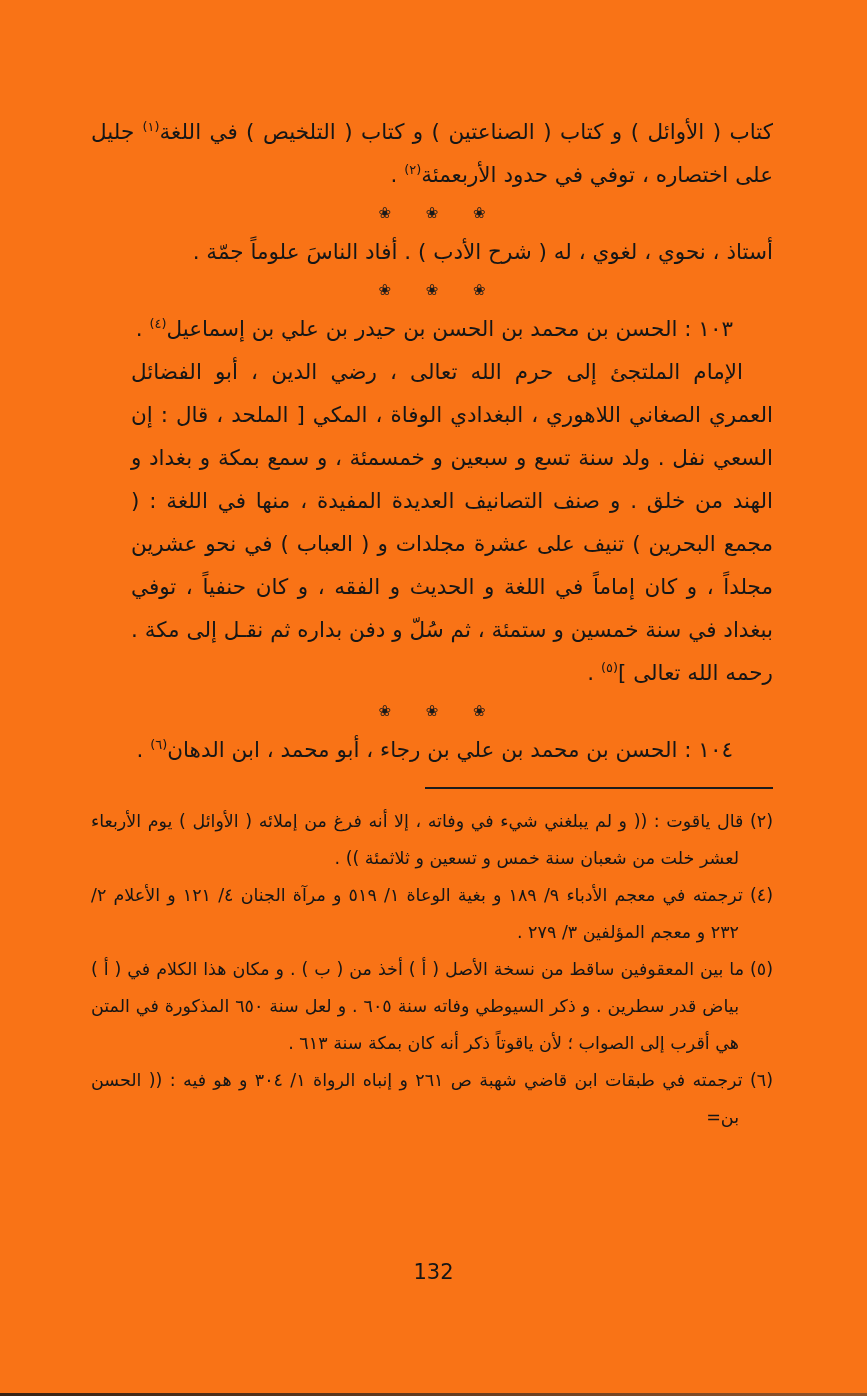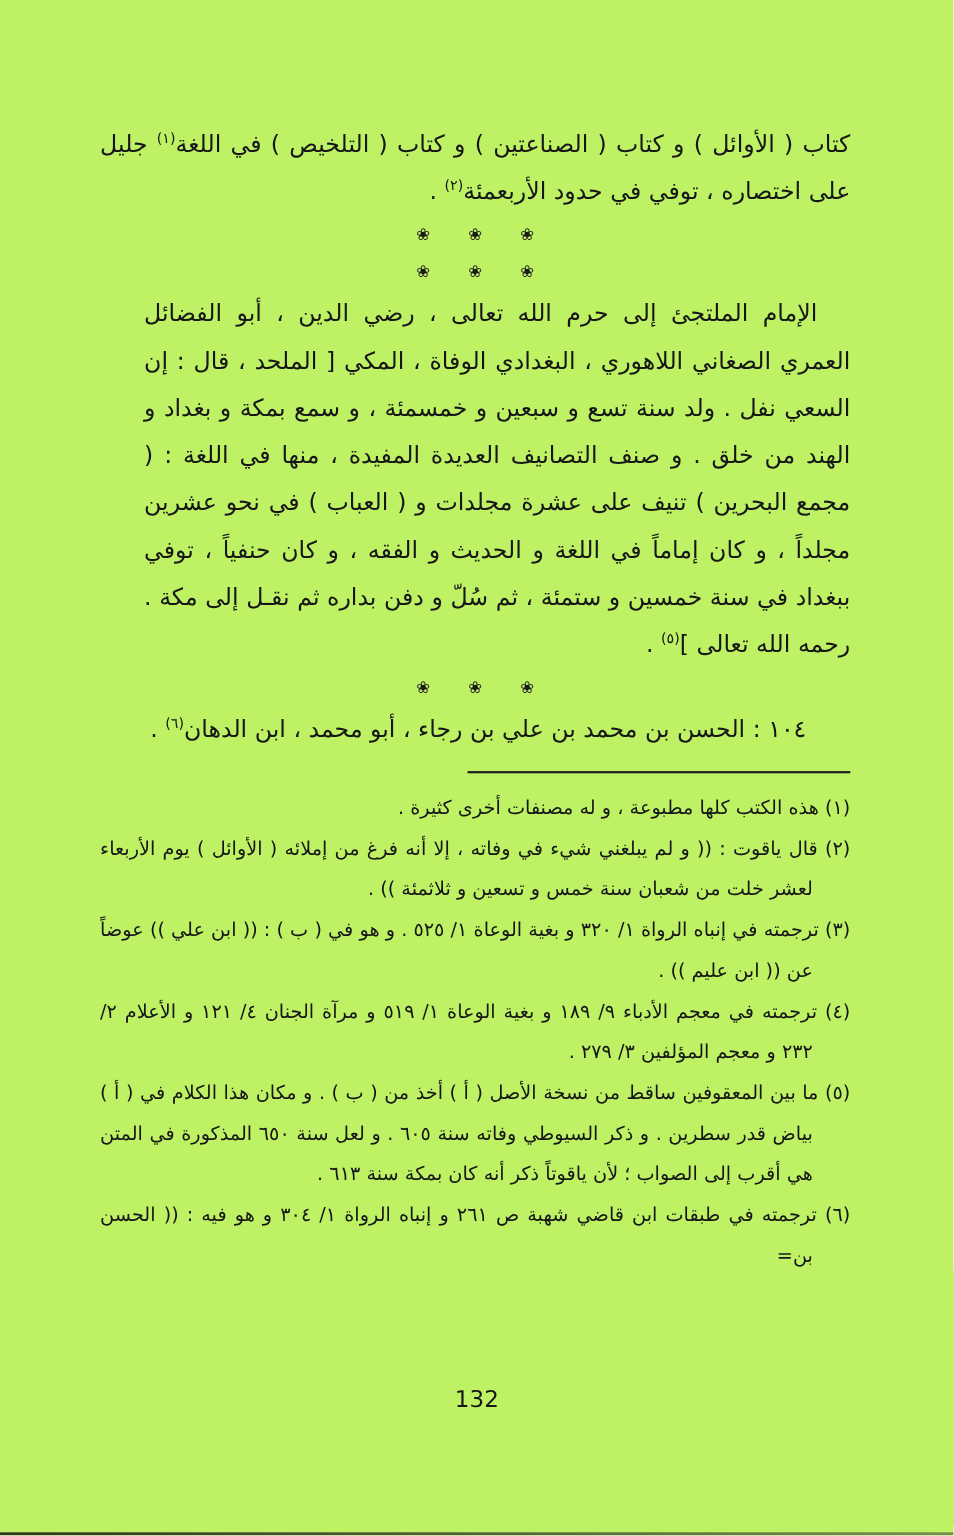"كتاب ( الأوائل ) و" .page { background: #bef264 -> #f97316 }
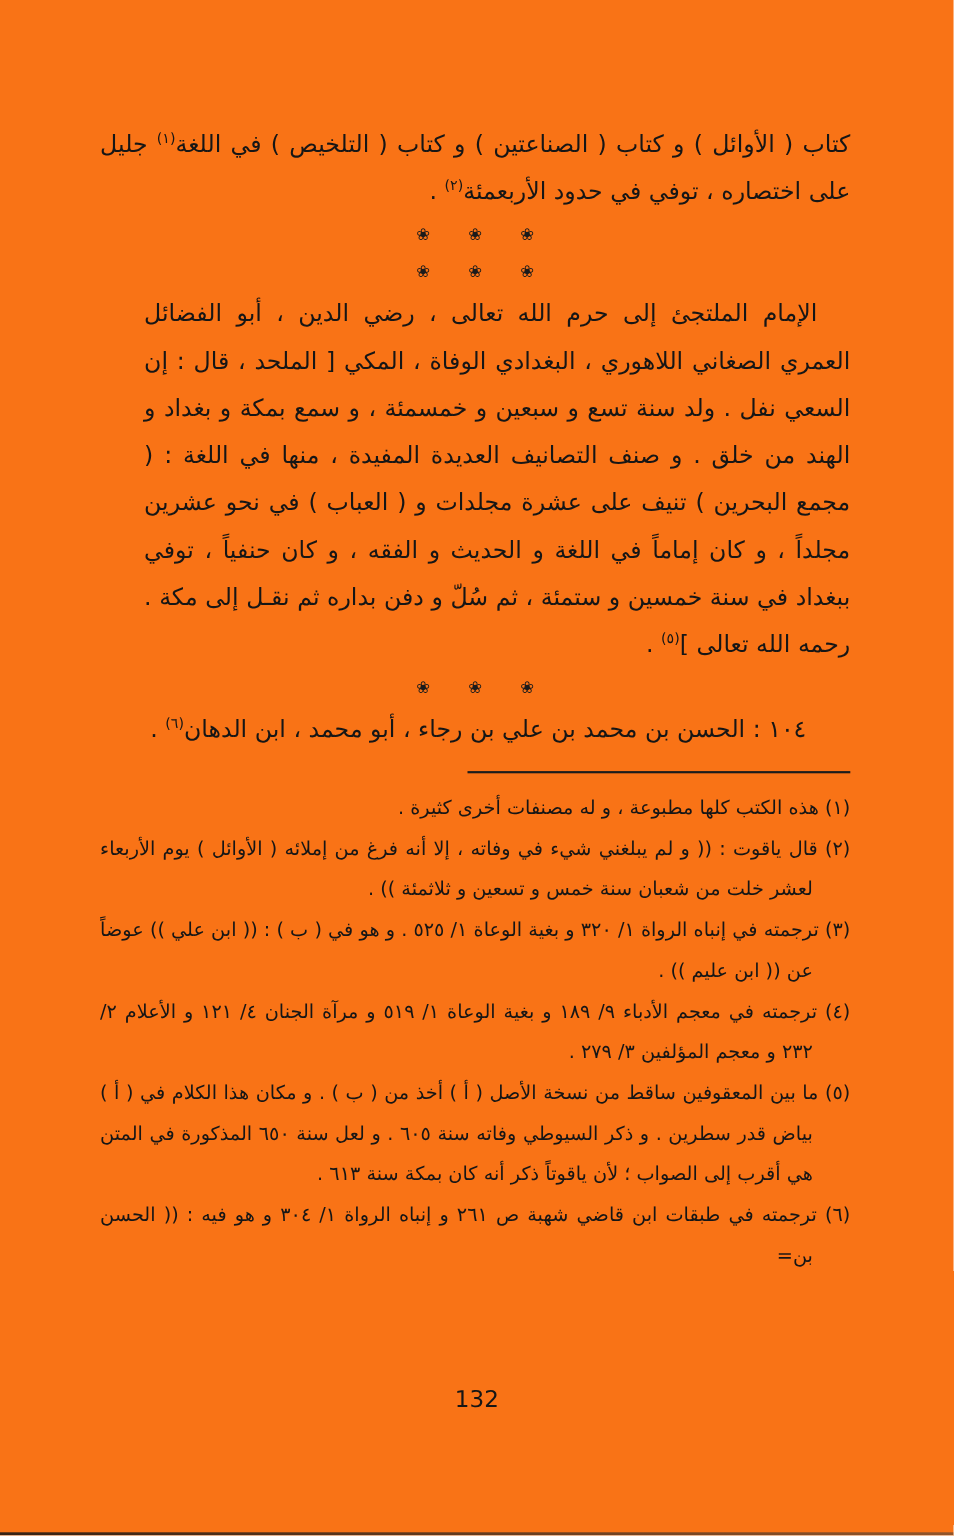"أستاذ ، نحوي ، لغوي" div.block { html: none -> <div>أستاذ ، نحوي ، لغوي ، له ( شرح الأدب ) . أفاد الناسَ علوماً جمّة .</div> }
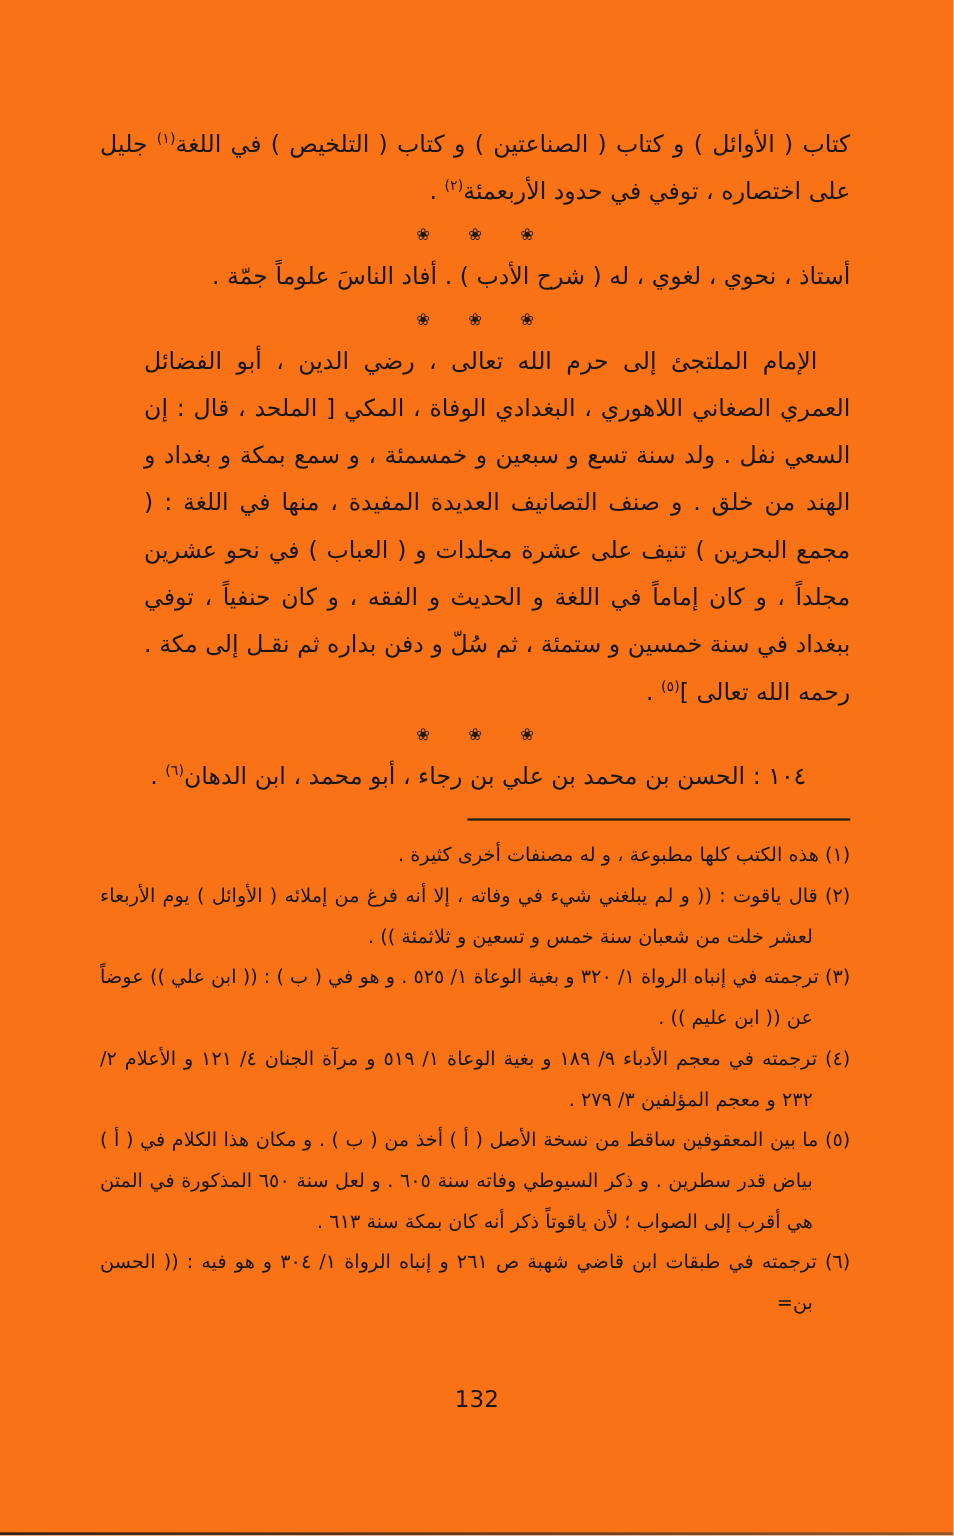"١٠٣ : الحسن بن محمد" div.block { html: none -> <div>١٠٣ : الحسن بن محمد بن الحسن بن حيدر بن علي بن إسماعيل<sup>(٤)</sup> .</div> }
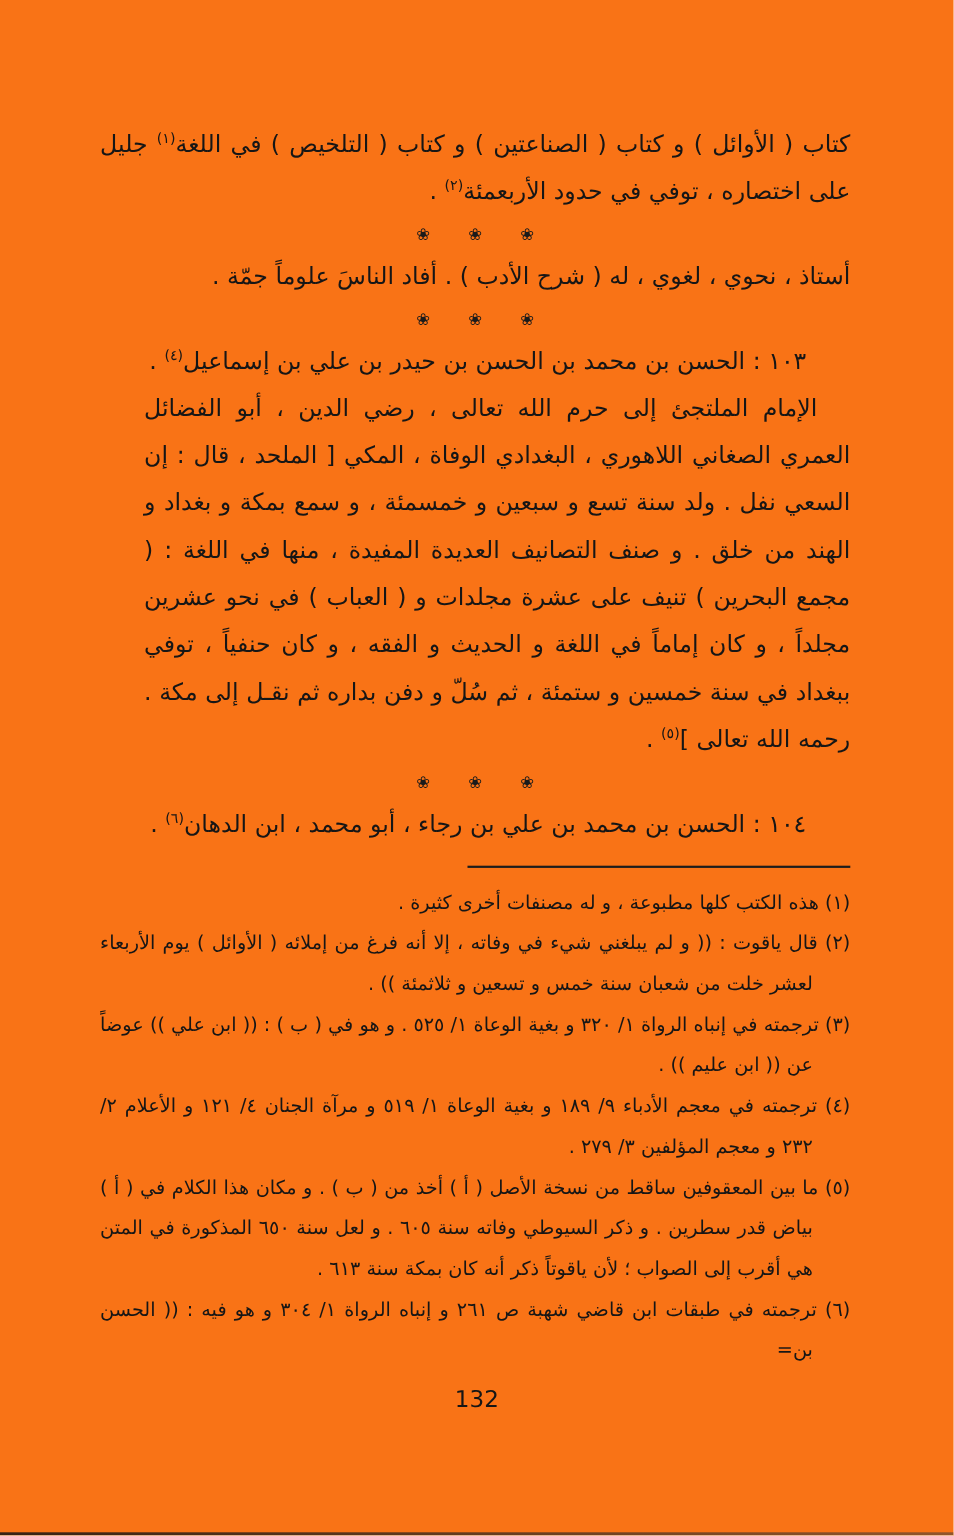"(١) هذه الكتب كلها مطبوعة" div.footnote { html: <div><span>(١)</span> هذه الكتب كلها مطبوعة ، و له مصنفات أخرى كثيرة .</div> -> none }
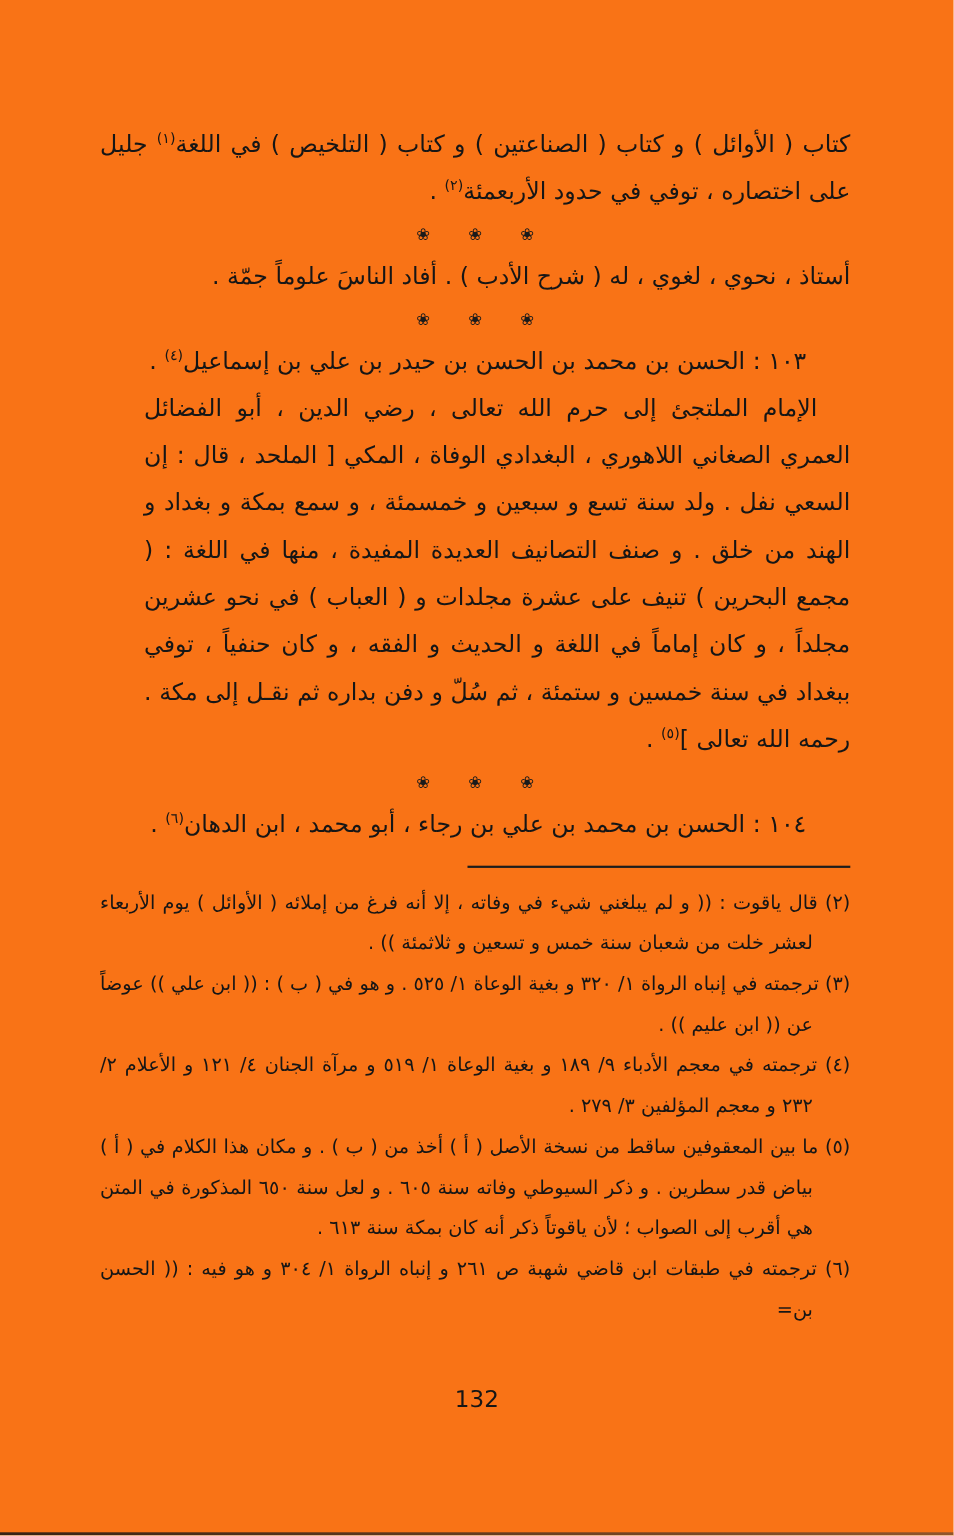"(٣) ترجمته في إنباه الرواة" div.footnote { html: <div><span>(٣)</span> ترجمته في إنباه الرواة ١/ ٣٢٠ و بغية الوعاة ١/ ٥٢٥ . و هو في ( ب ) : (( ابن علي )) عوضاً عن (( ابن عليم )) .</div> -> none }
